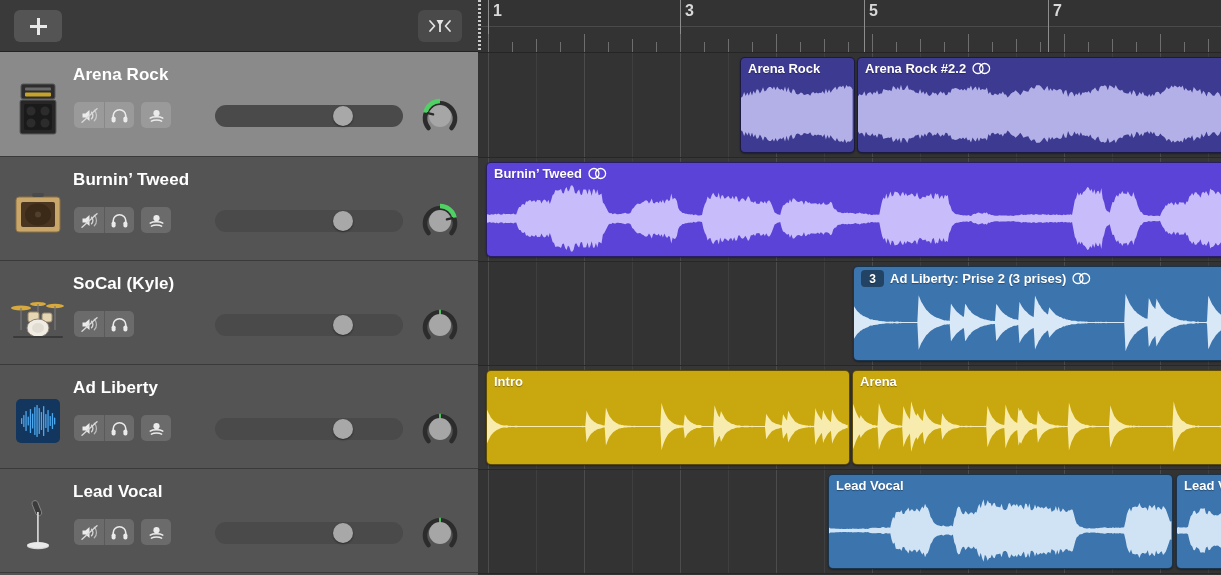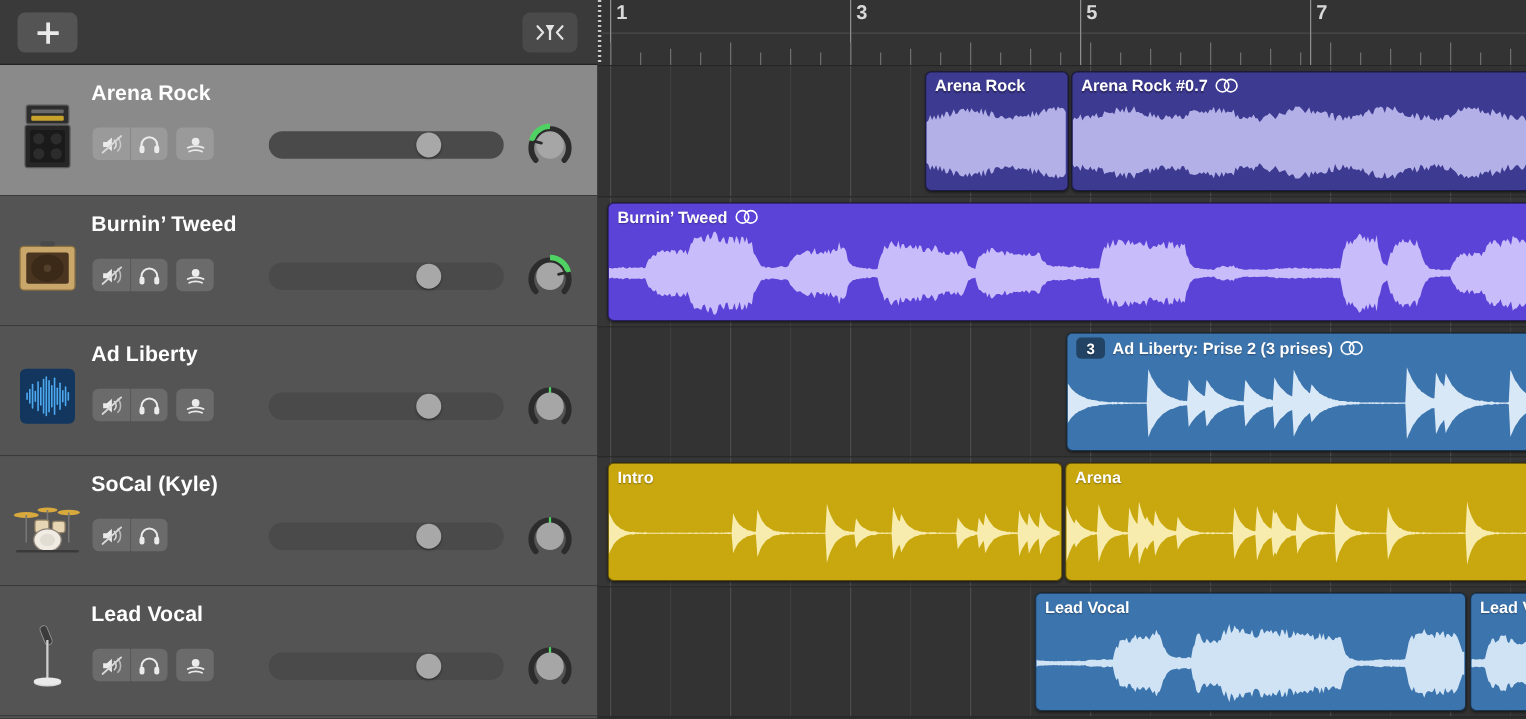"Arena Rock #0.7" span { text: 0.7 -> 2.2 }
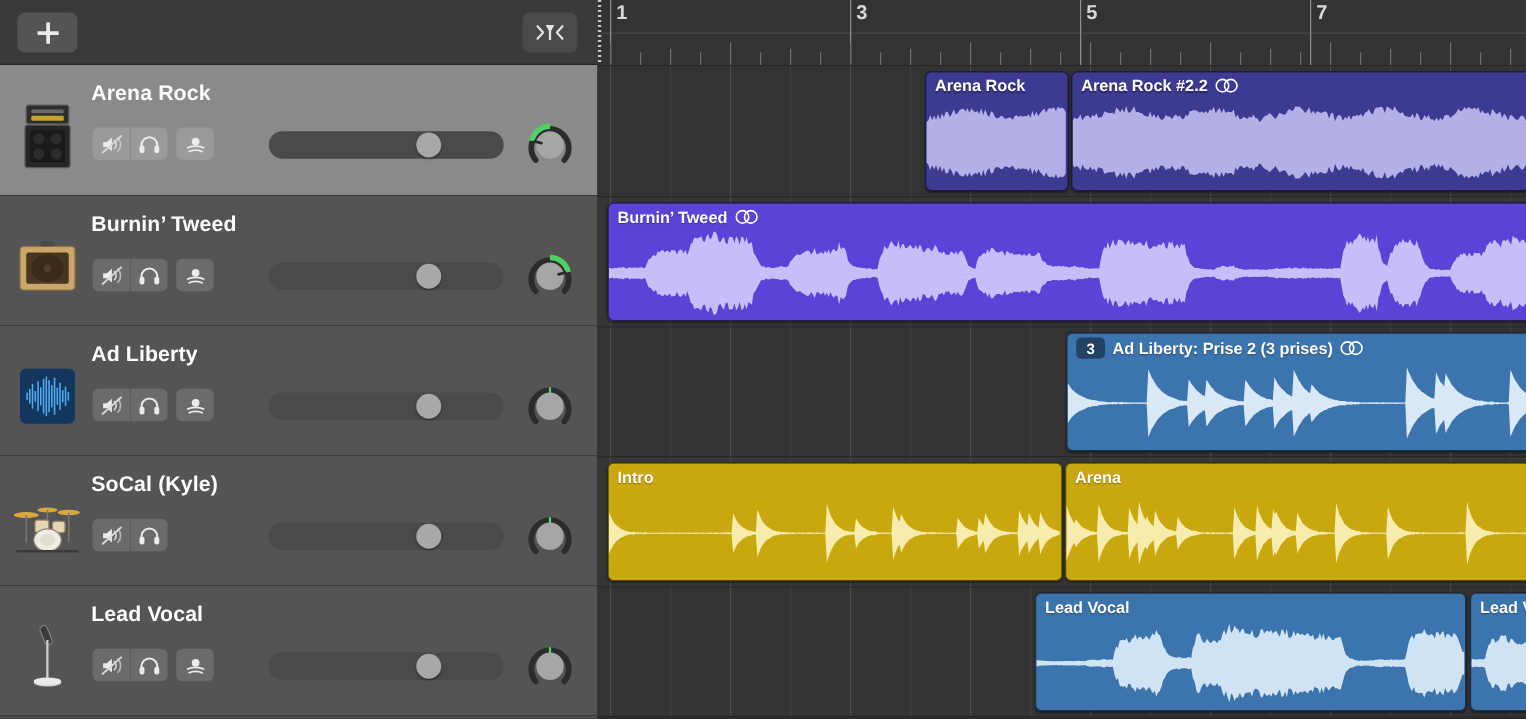"Ad Liberty" div.track-header { order: before "SoCal (Kyle)" -> after "SoCal (Kyle)" }
